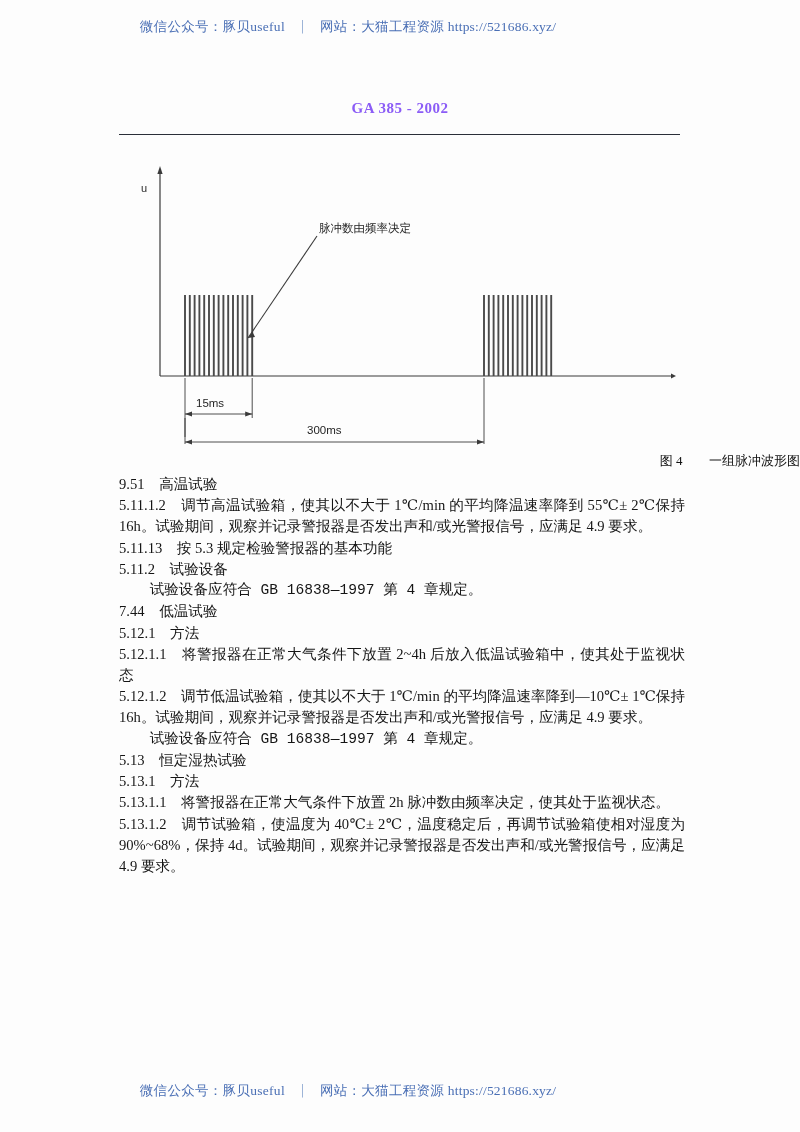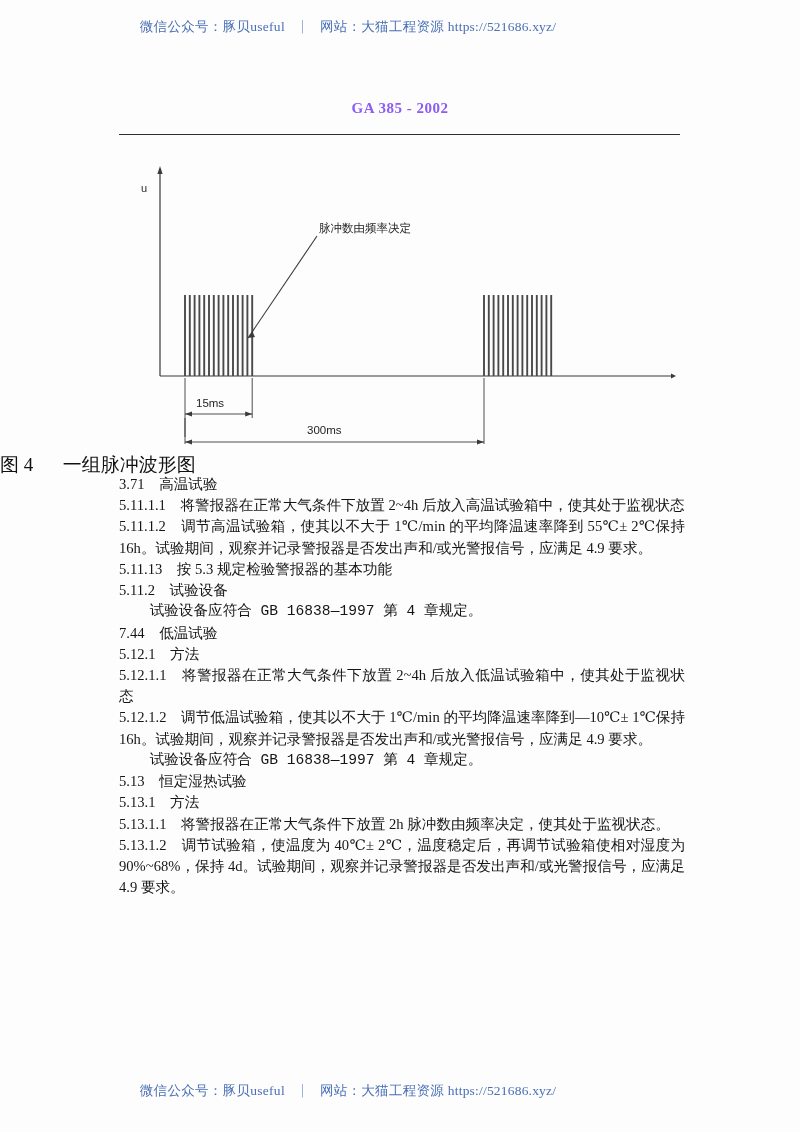"图 4 一组脉冲波形图" .fig-caption { font-size: 19px -> 13px; text-align: left -> right }
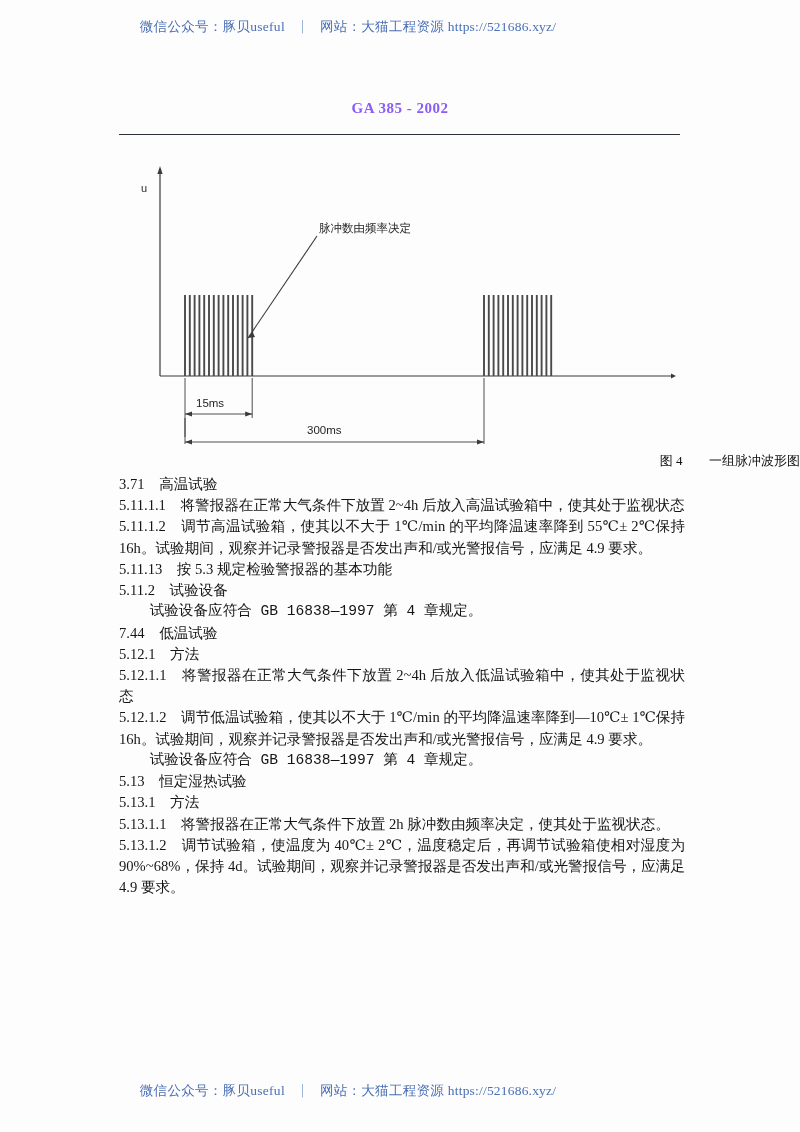"3.71 高温试验" p.para { text: 3.71 -> 9.51 }
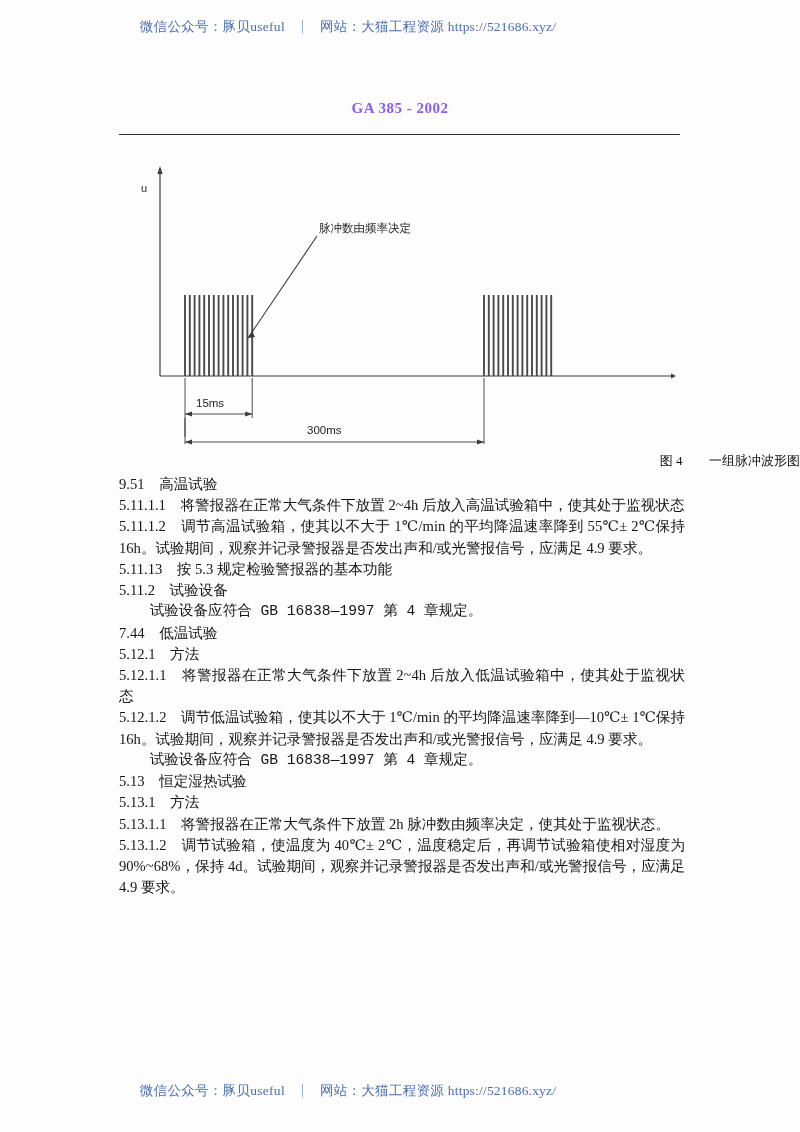"5.11.1.1 将警报器在正常大气条件下放置 2~4h" p.para { html: <p>5.11.1.1 将警报器在正常大气条件下放置 2~4h 后放入高温试验箱中，使其处于监视状态</p> -> none }
